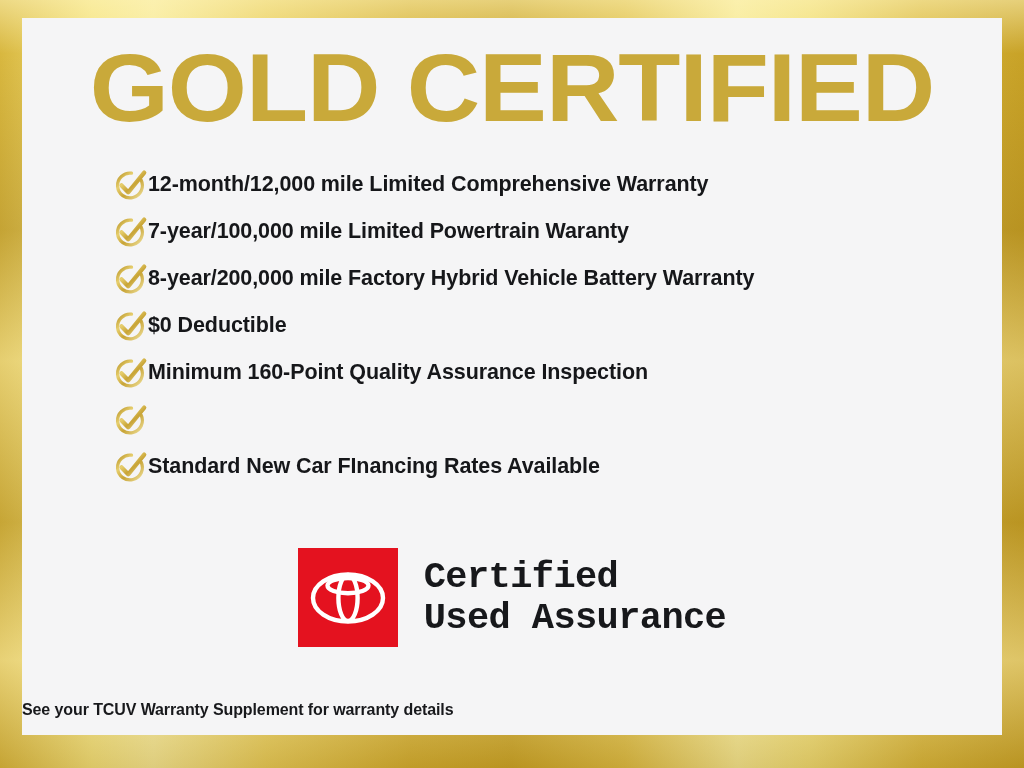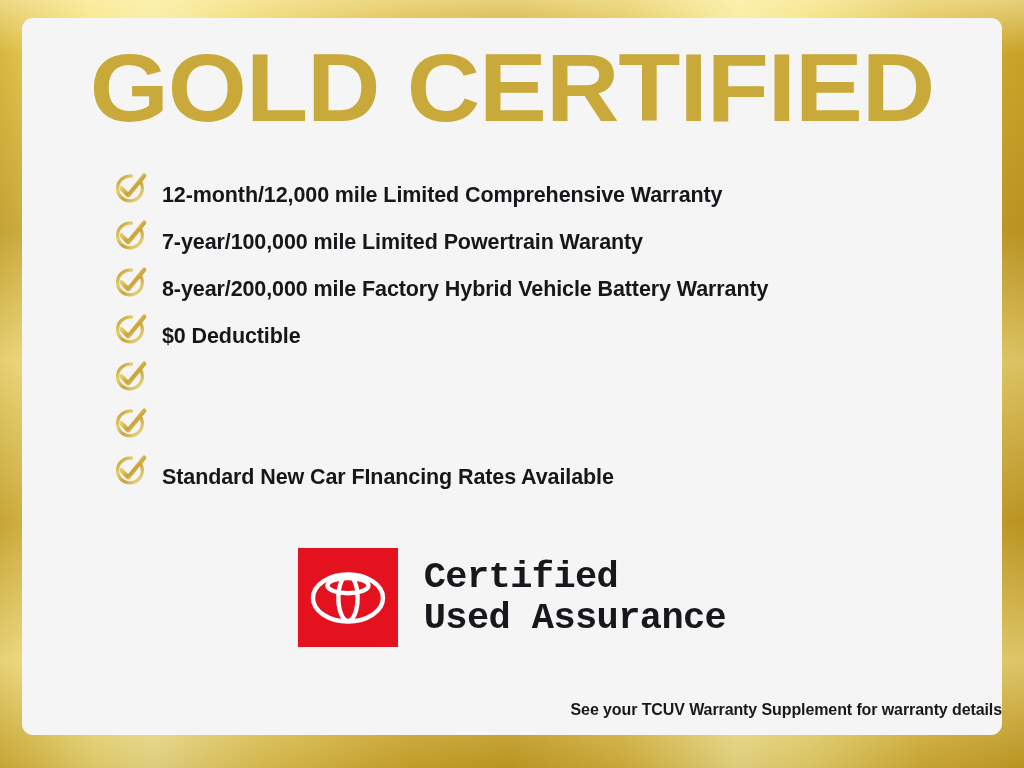"GOLD CERTIFIED" #panel { border-radius: 11px -> none }
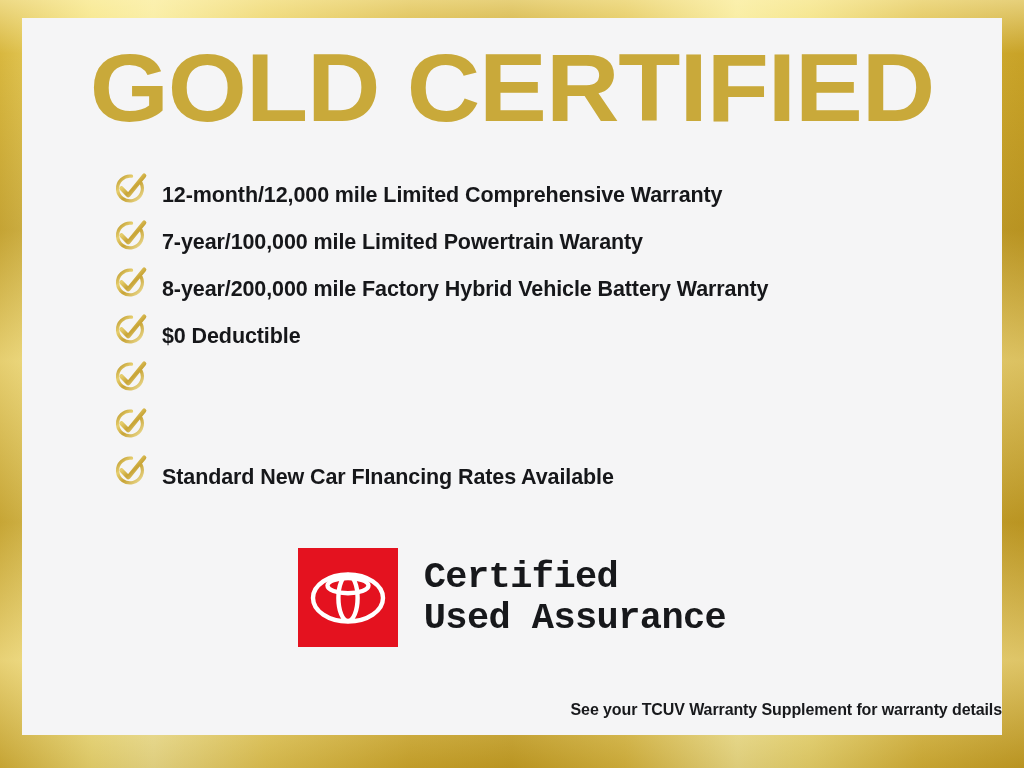"12-month/12,000 mile Limited" .feature { align-items: flex-end -> center; gap: 14px -> none }
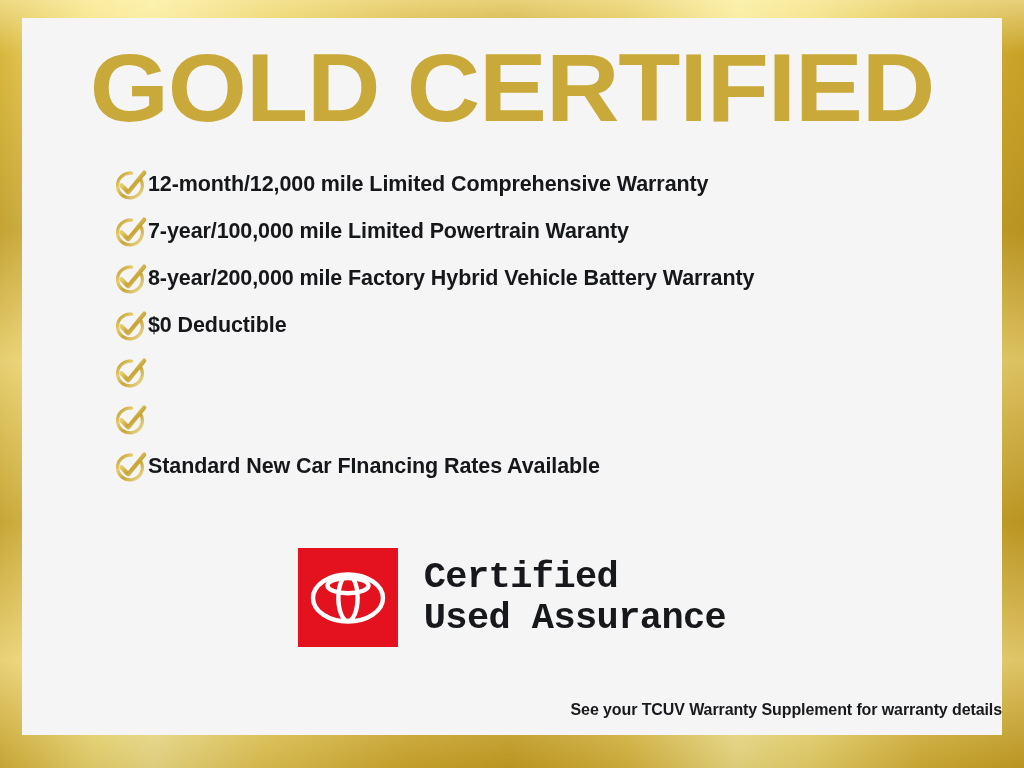"Minimum 160-Point Quality Assurance" span.feature-text { html: none -> <span>Minimum 160-Point Quality Assurance Inspection</span> }
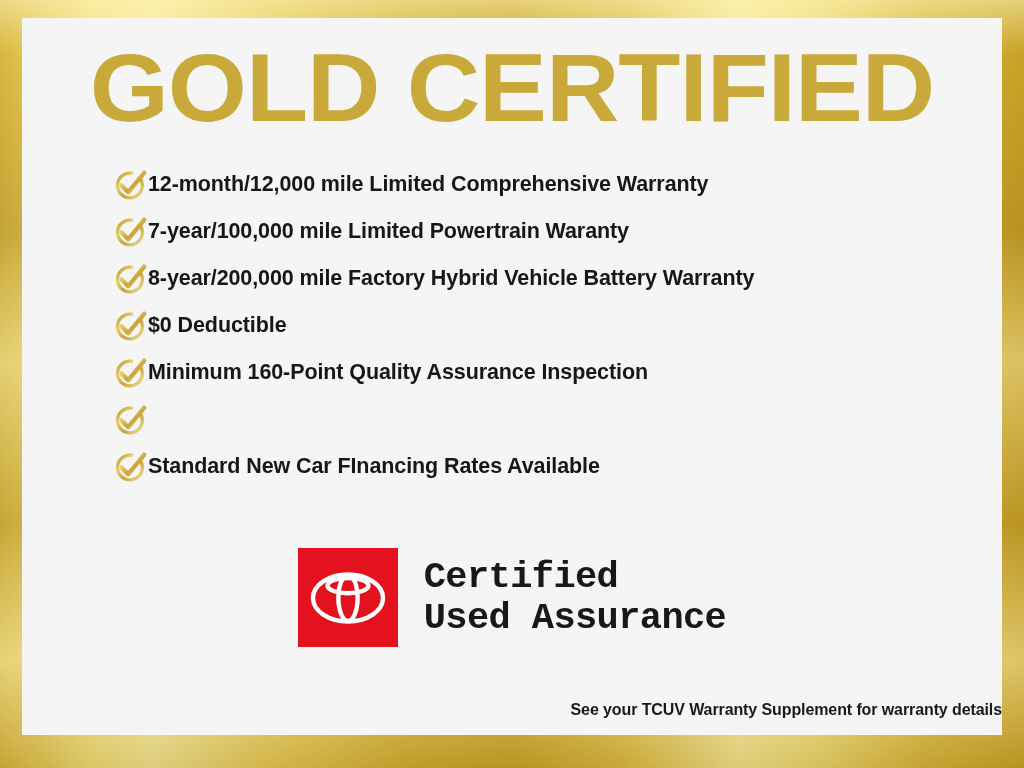"See your TCUV Warranty Supplement" #footnote { text-align: right -> left }
